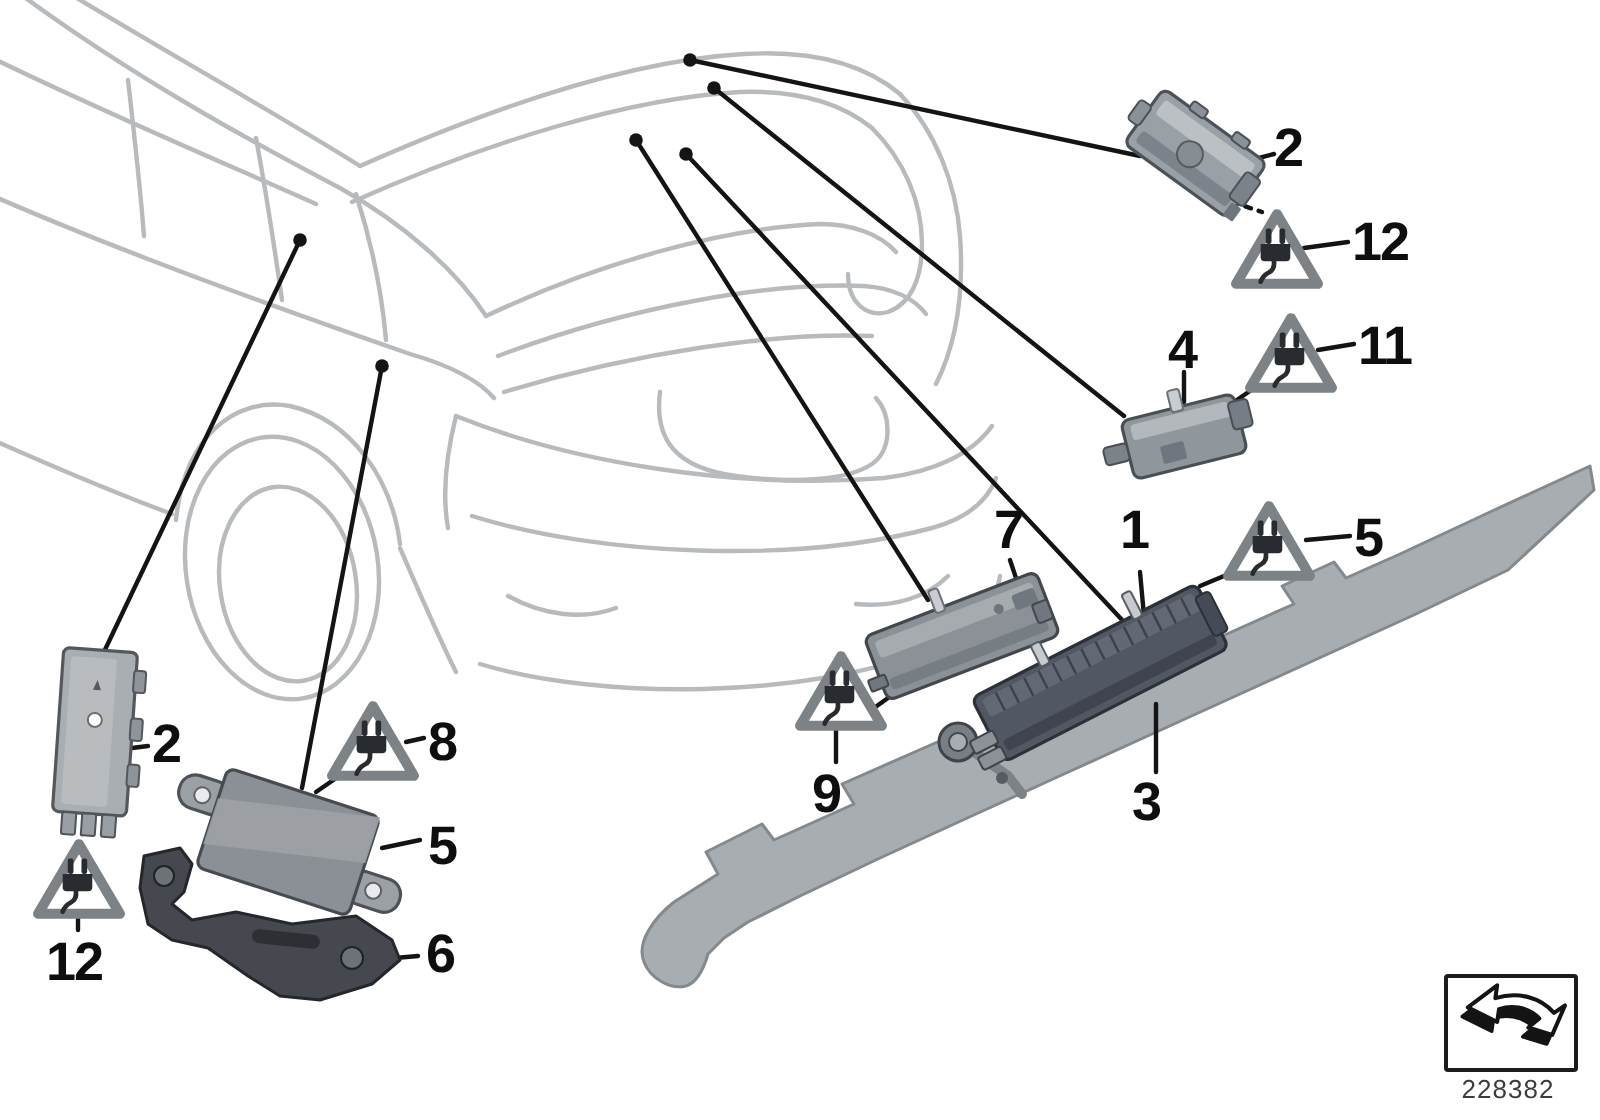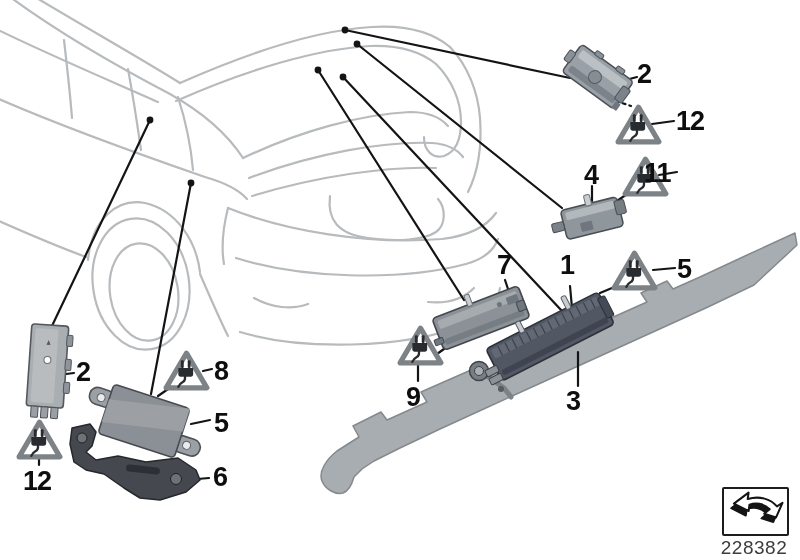"11" div.callout { left: 644px -> 679px }
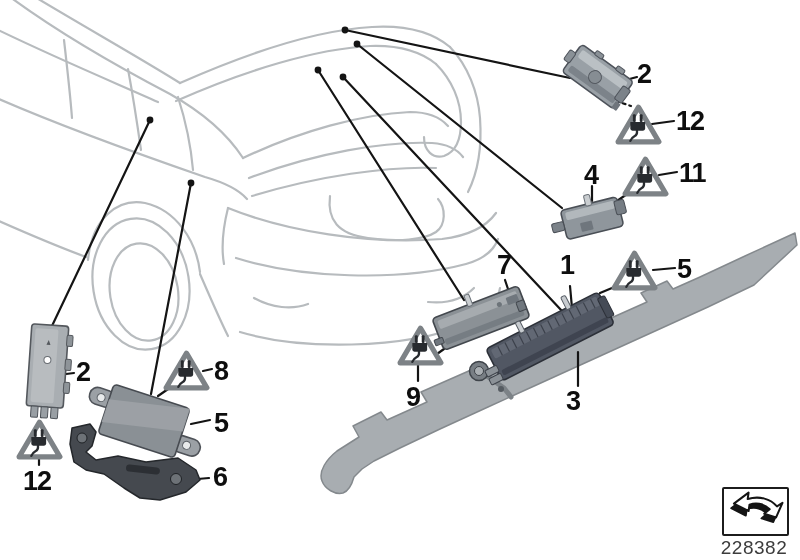"228382" .docnum { font-size: 19px -> 13px }
